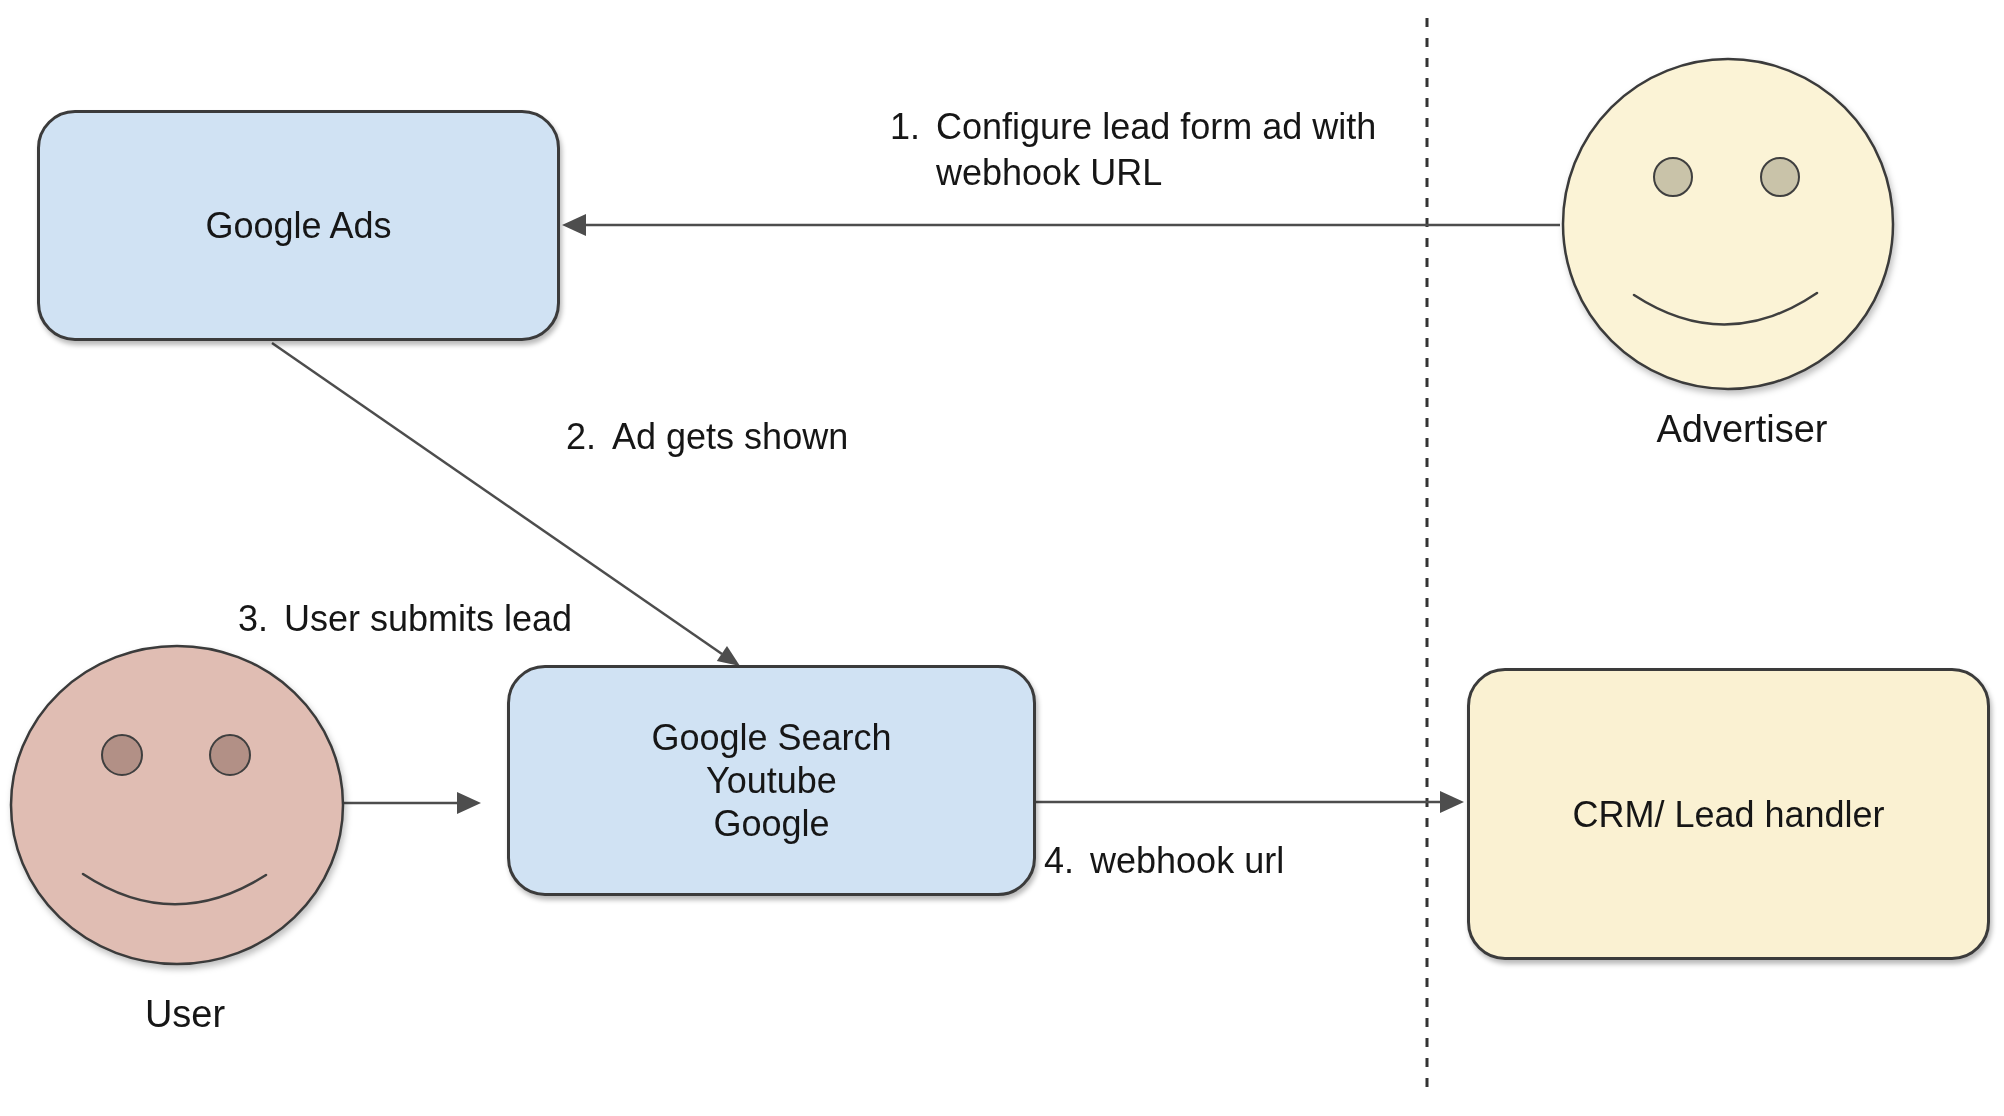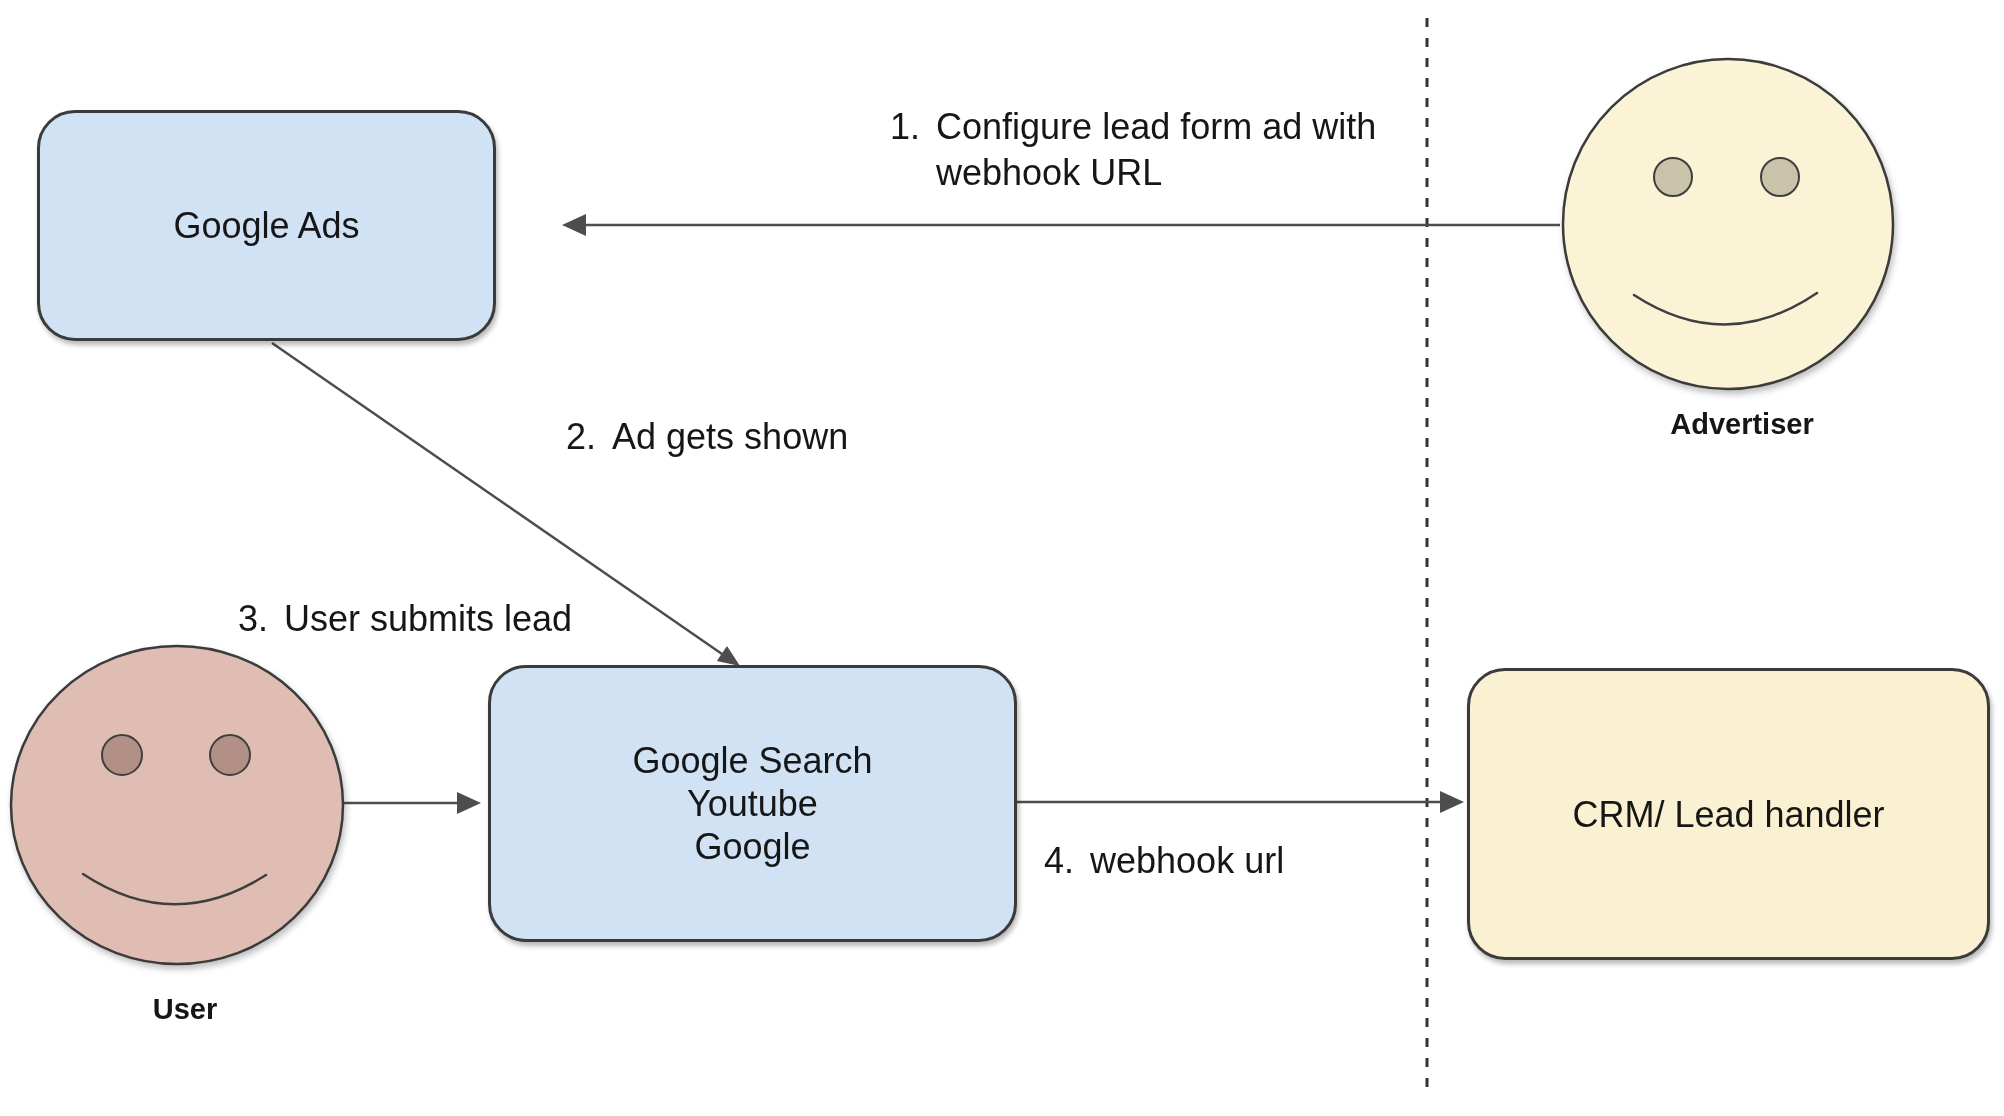"Google Ads" #node-google-ads { width: 459px -> 523px }
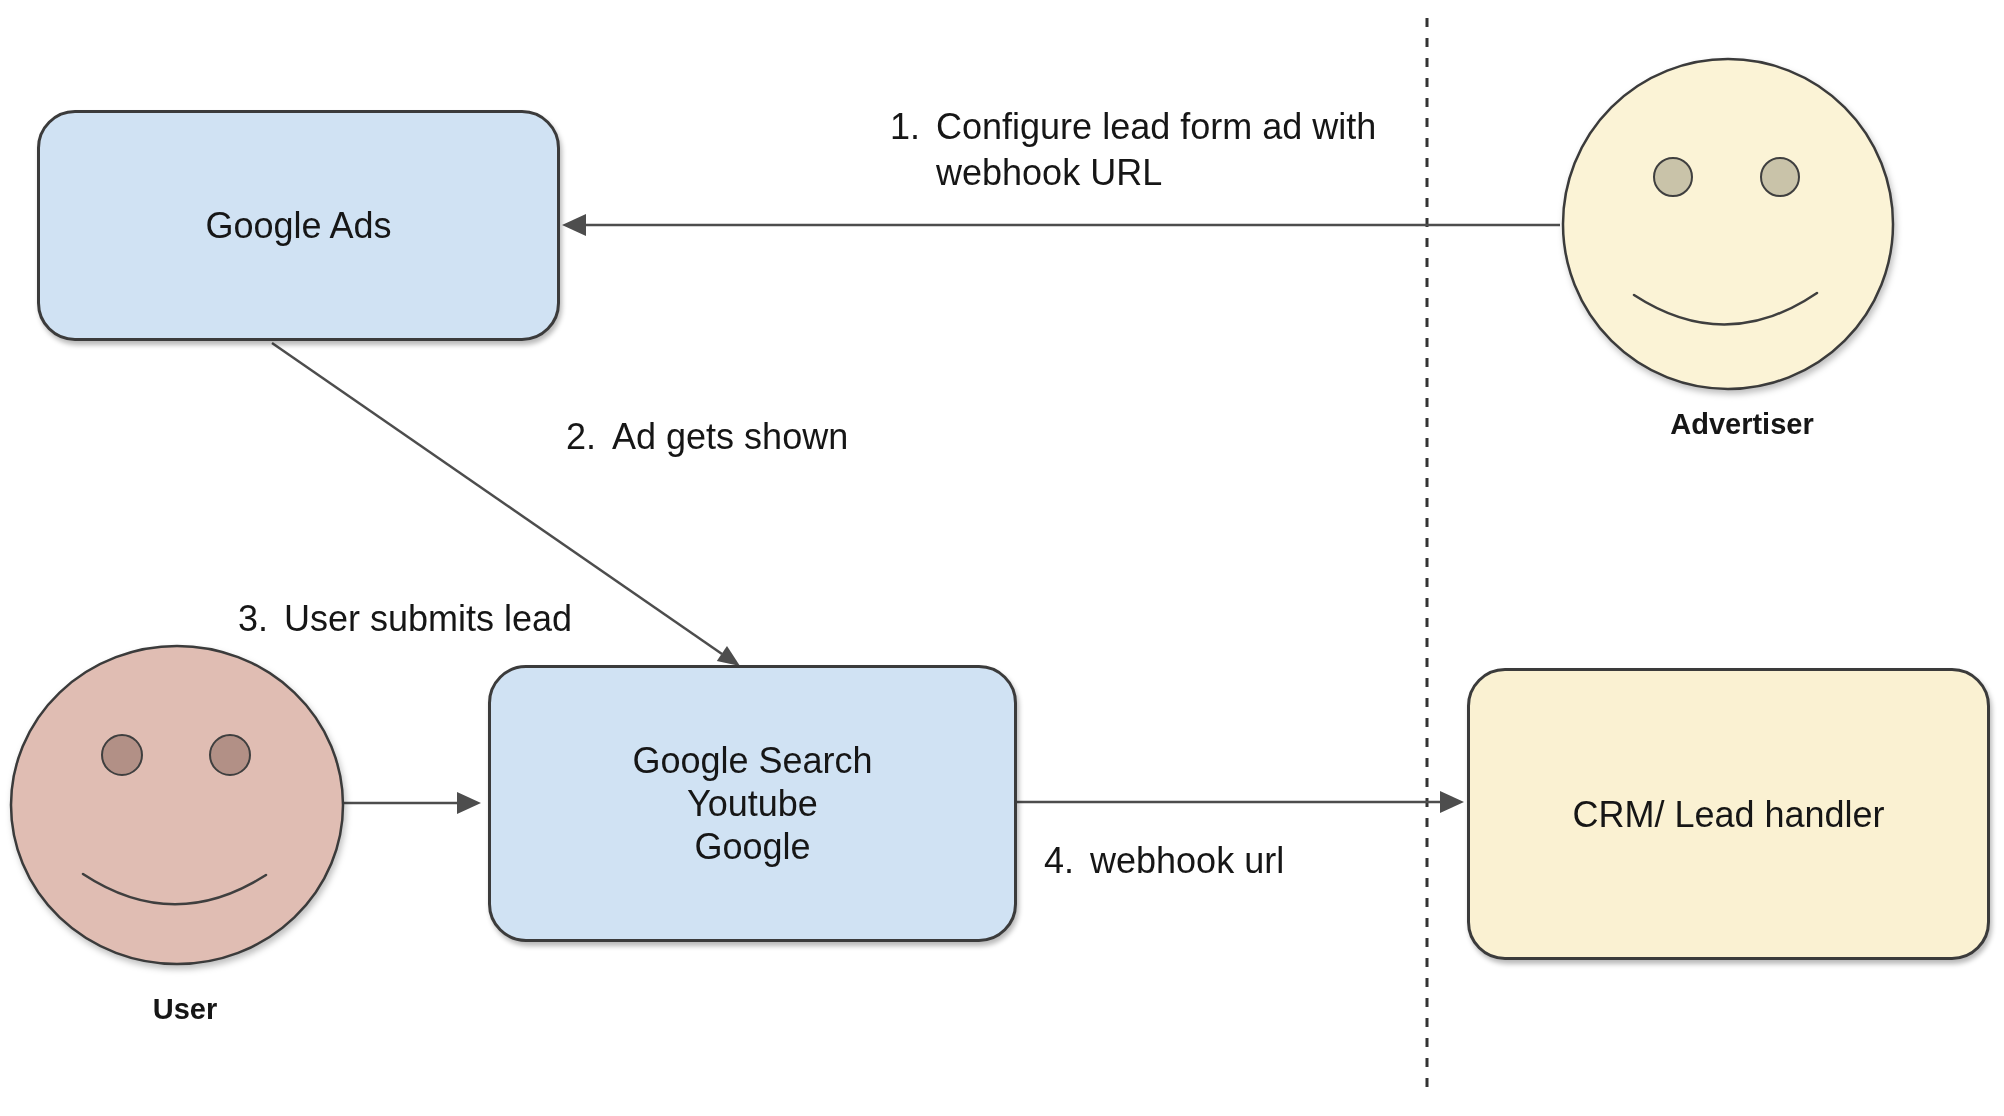"Advertiser" .actor-label { font-size: 29px -> 38px; font-weight: bold -> normal }
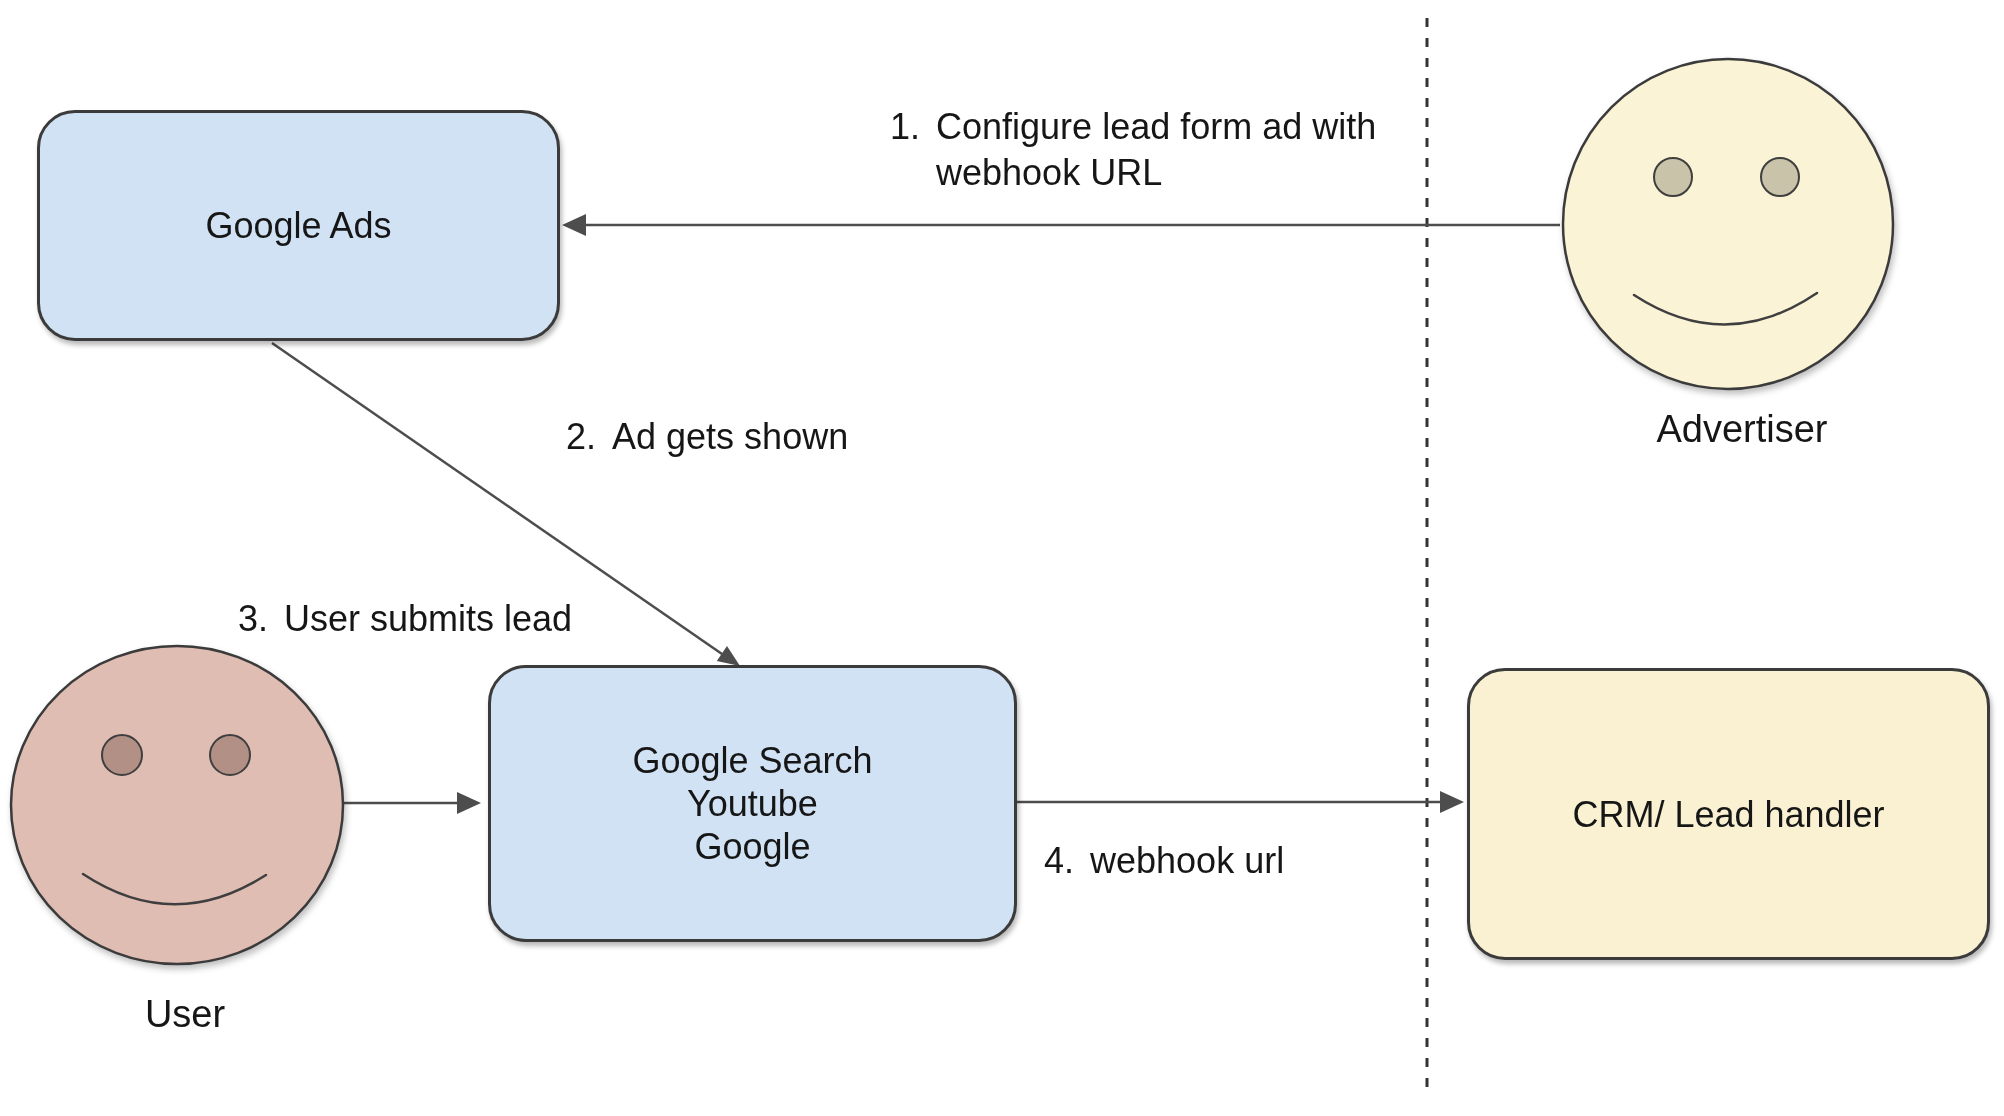"Google Search" #node-channels { height: 277px -> 231px; left: 488px -> 507px }
